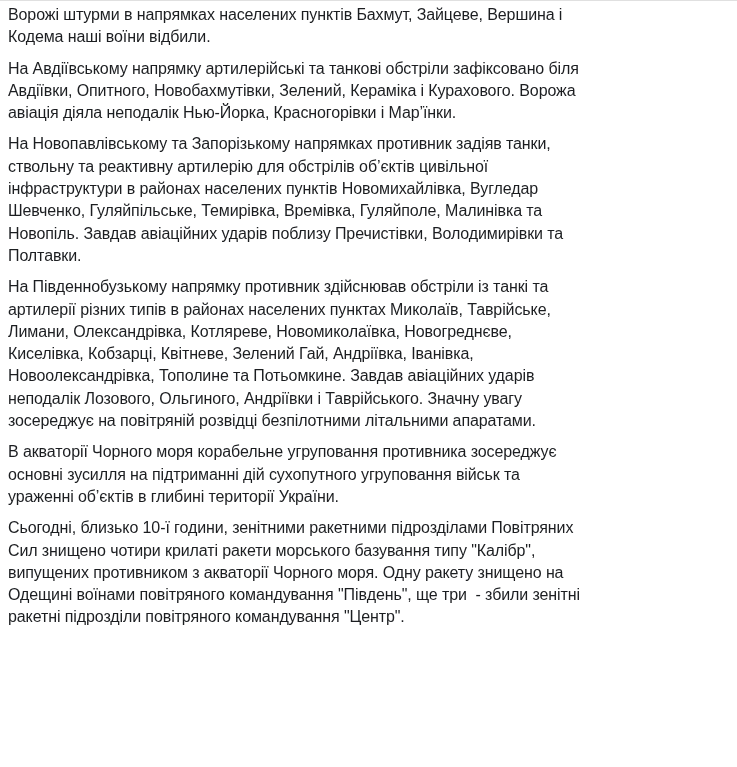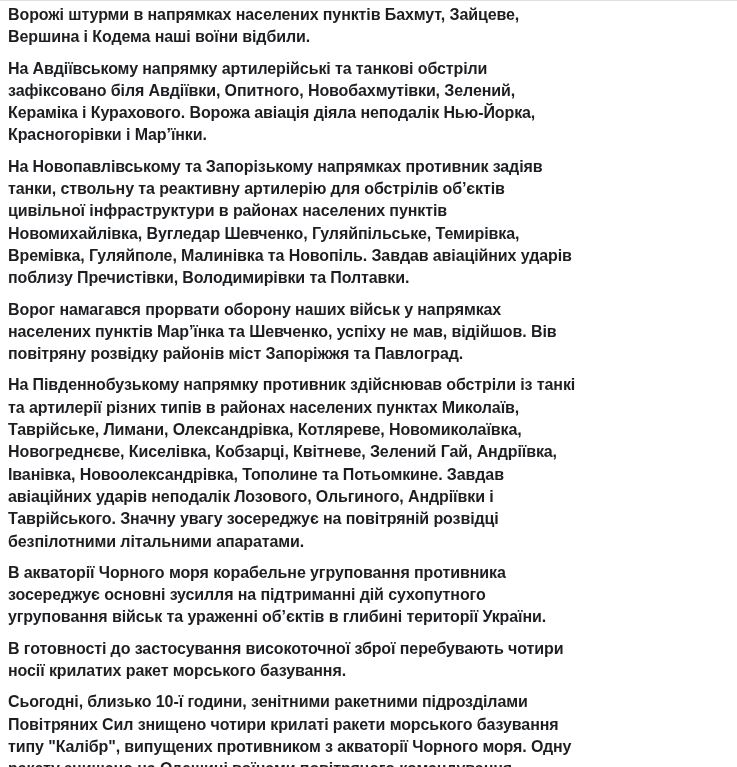"Ворожі штурми в напрямках населених" .page { font-weight: bold -> none }
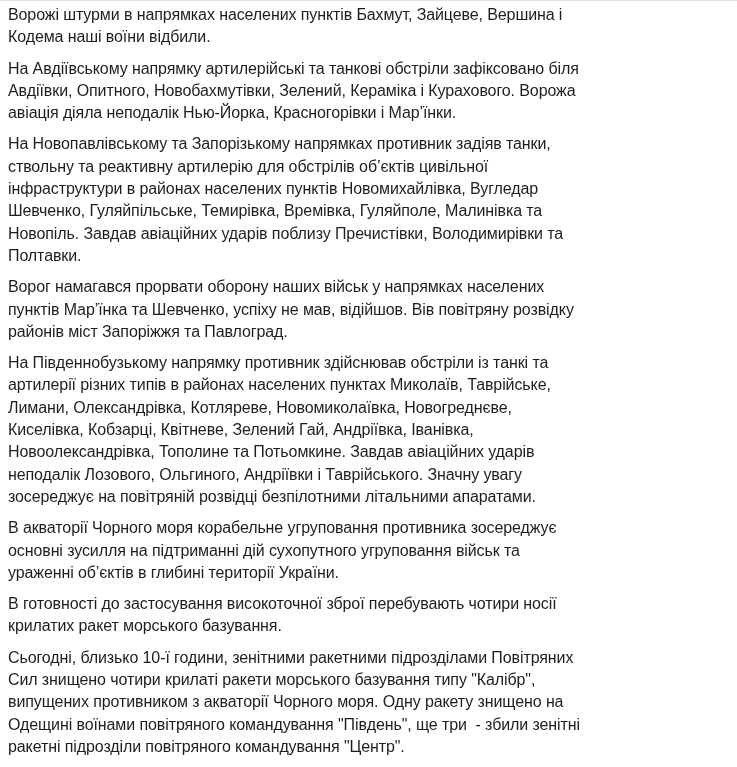"Ворог намагався прорвати оборону наших" p.para { html: <p>Ворог намагався прорвати оборону наших військ у напрямках населених пунктів Мар’їнка та Шевченко, успіху не мав, відійшов. Вів повітряну розвідку районів міст Запоріжжя та Павлоград.</p> -> none }
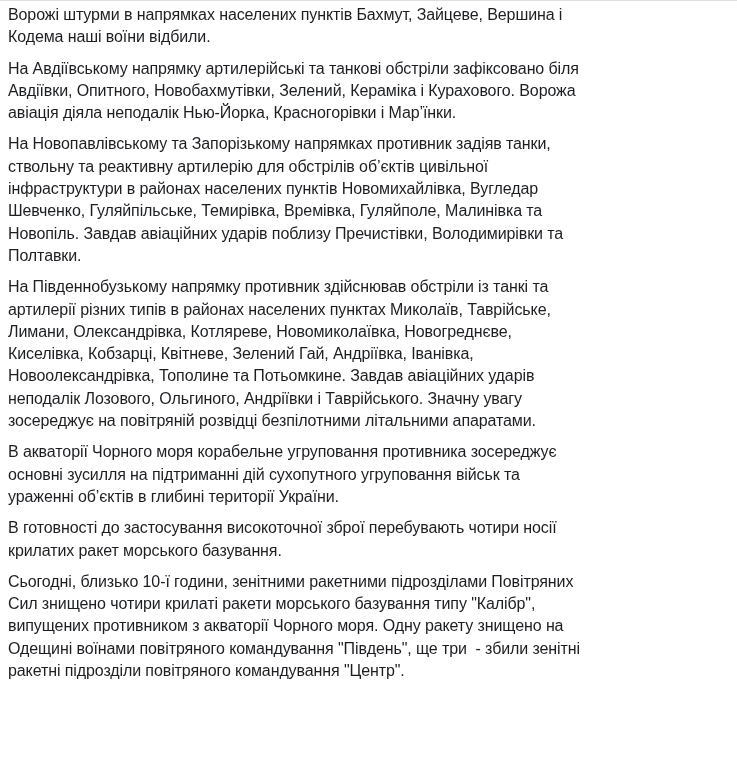"В готовності до застосування" p.para { html: <p>В готовності до застосування високоточної зброї перебувають чотири носії крилатих ракет морського базування.</p> -> none }
